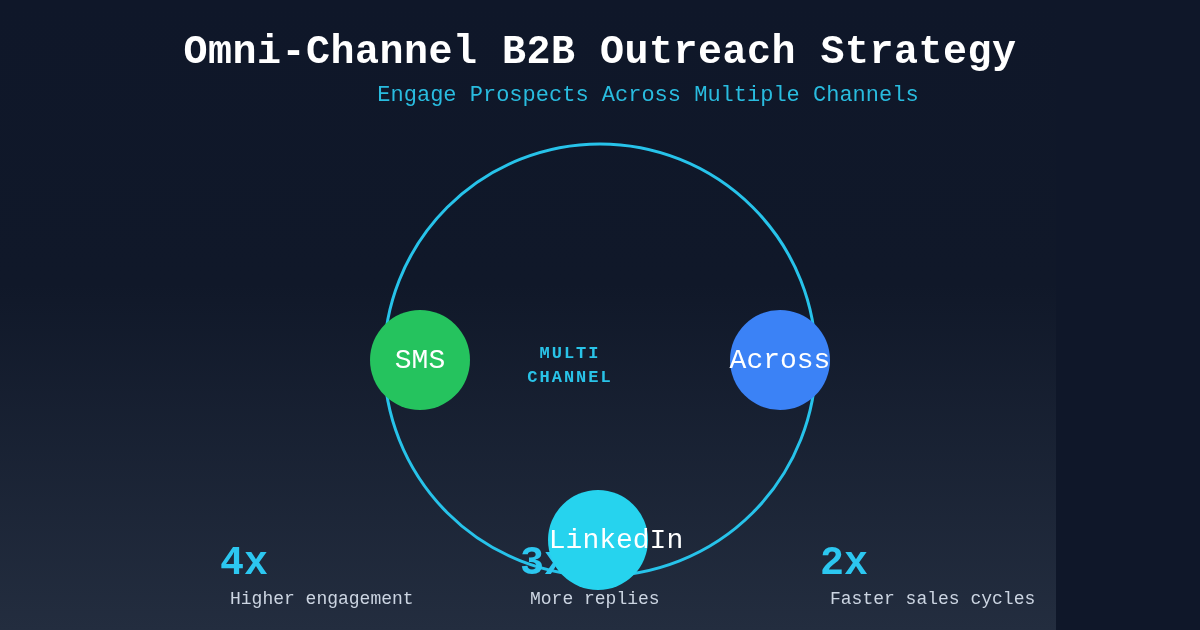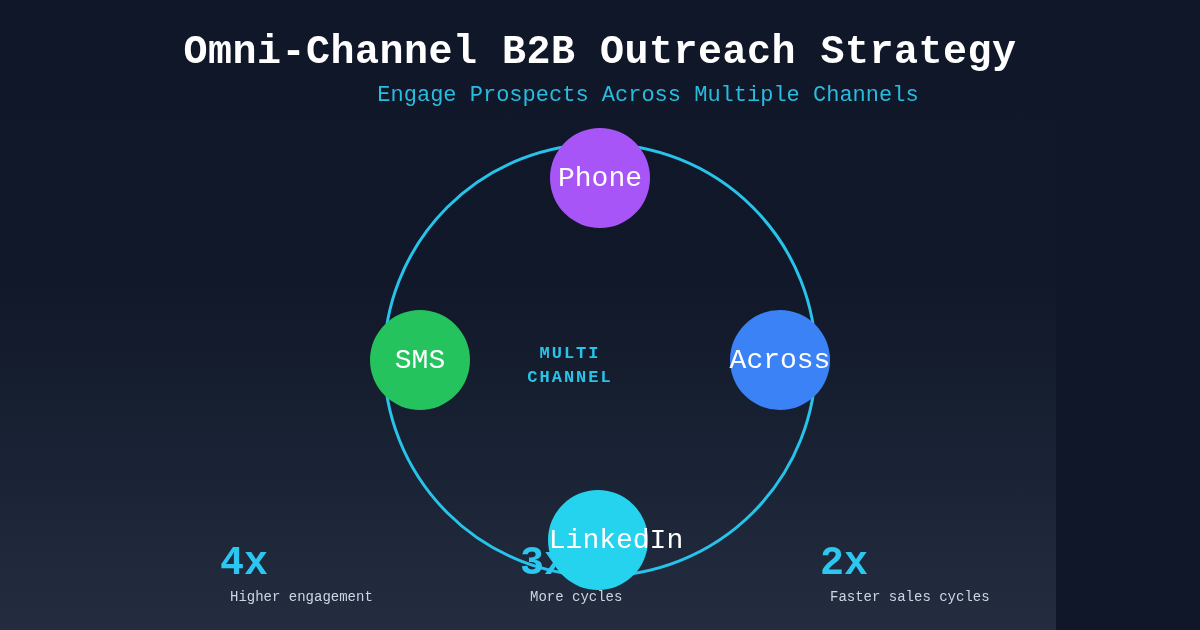"Phone" div.node { html: <div> <span>Phone</span> </div> -> none }
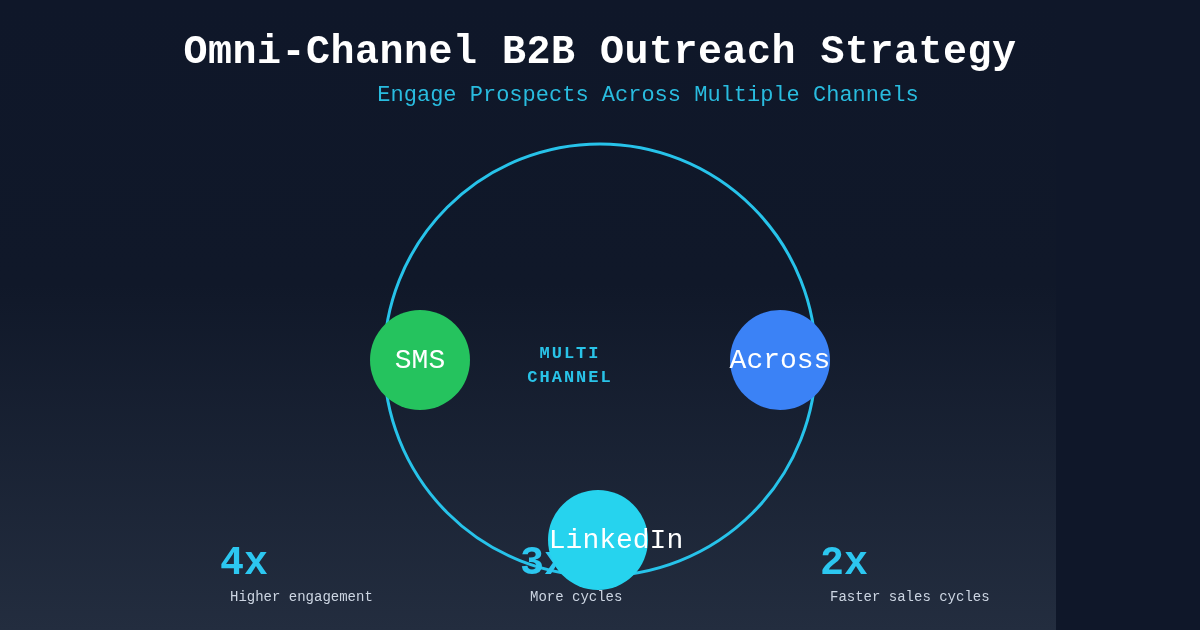"Higher engagement" .stat-label { font-size: 14px -> 18px }
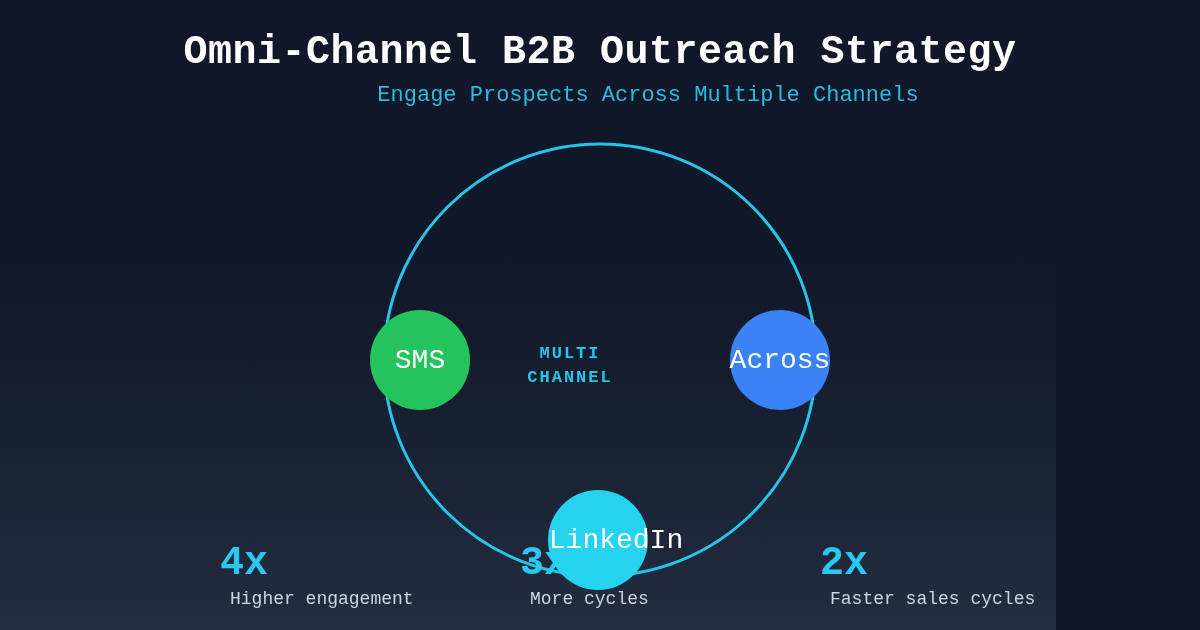"More cycles" div.stat-label { text: cycles -> replies }
